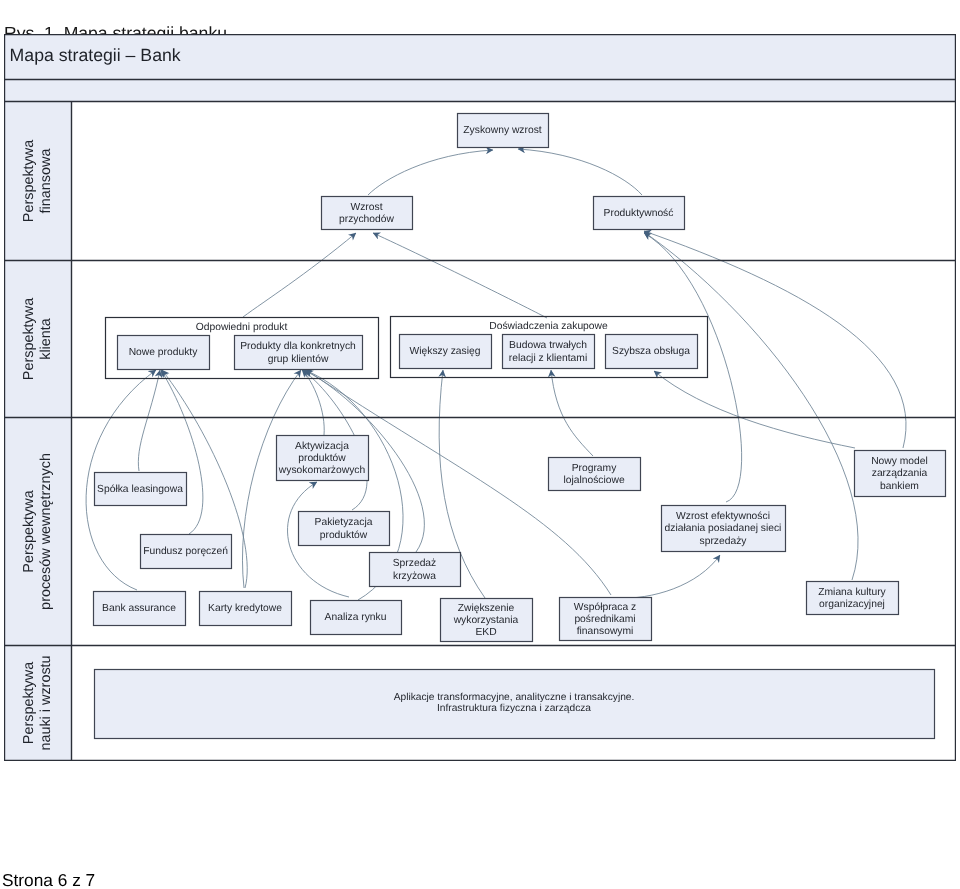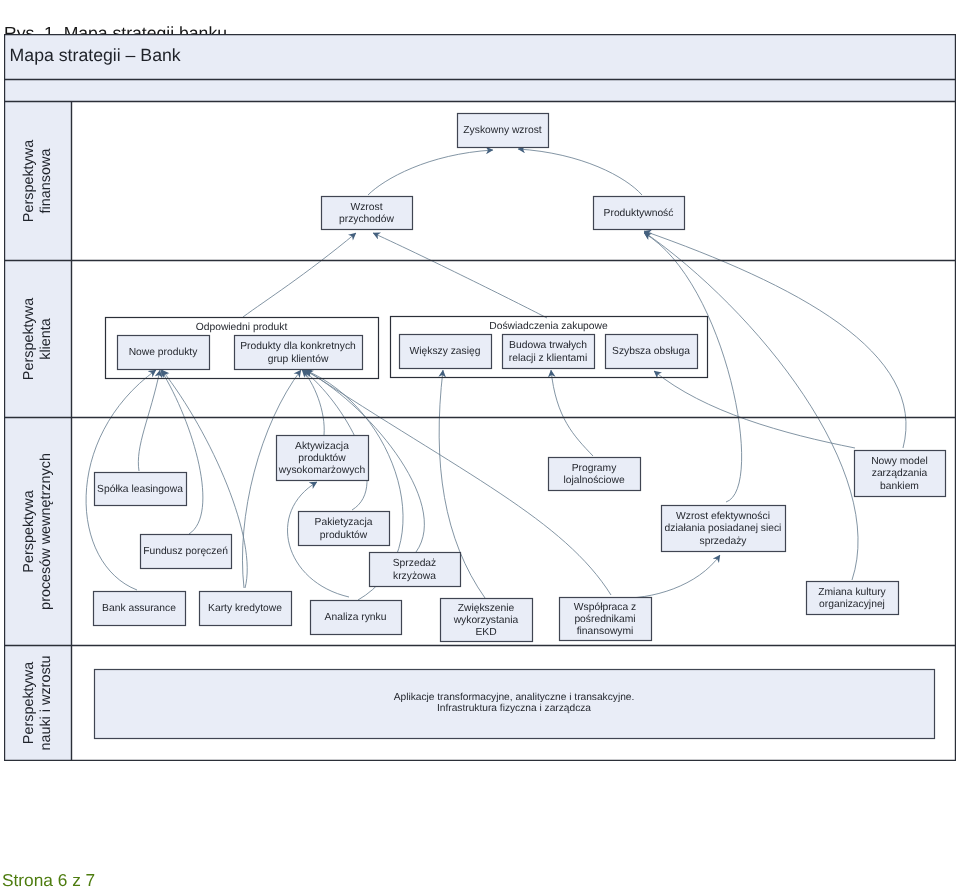"Strona 6 z 7" .footer { color: #4d7c0f -> #000000 }
